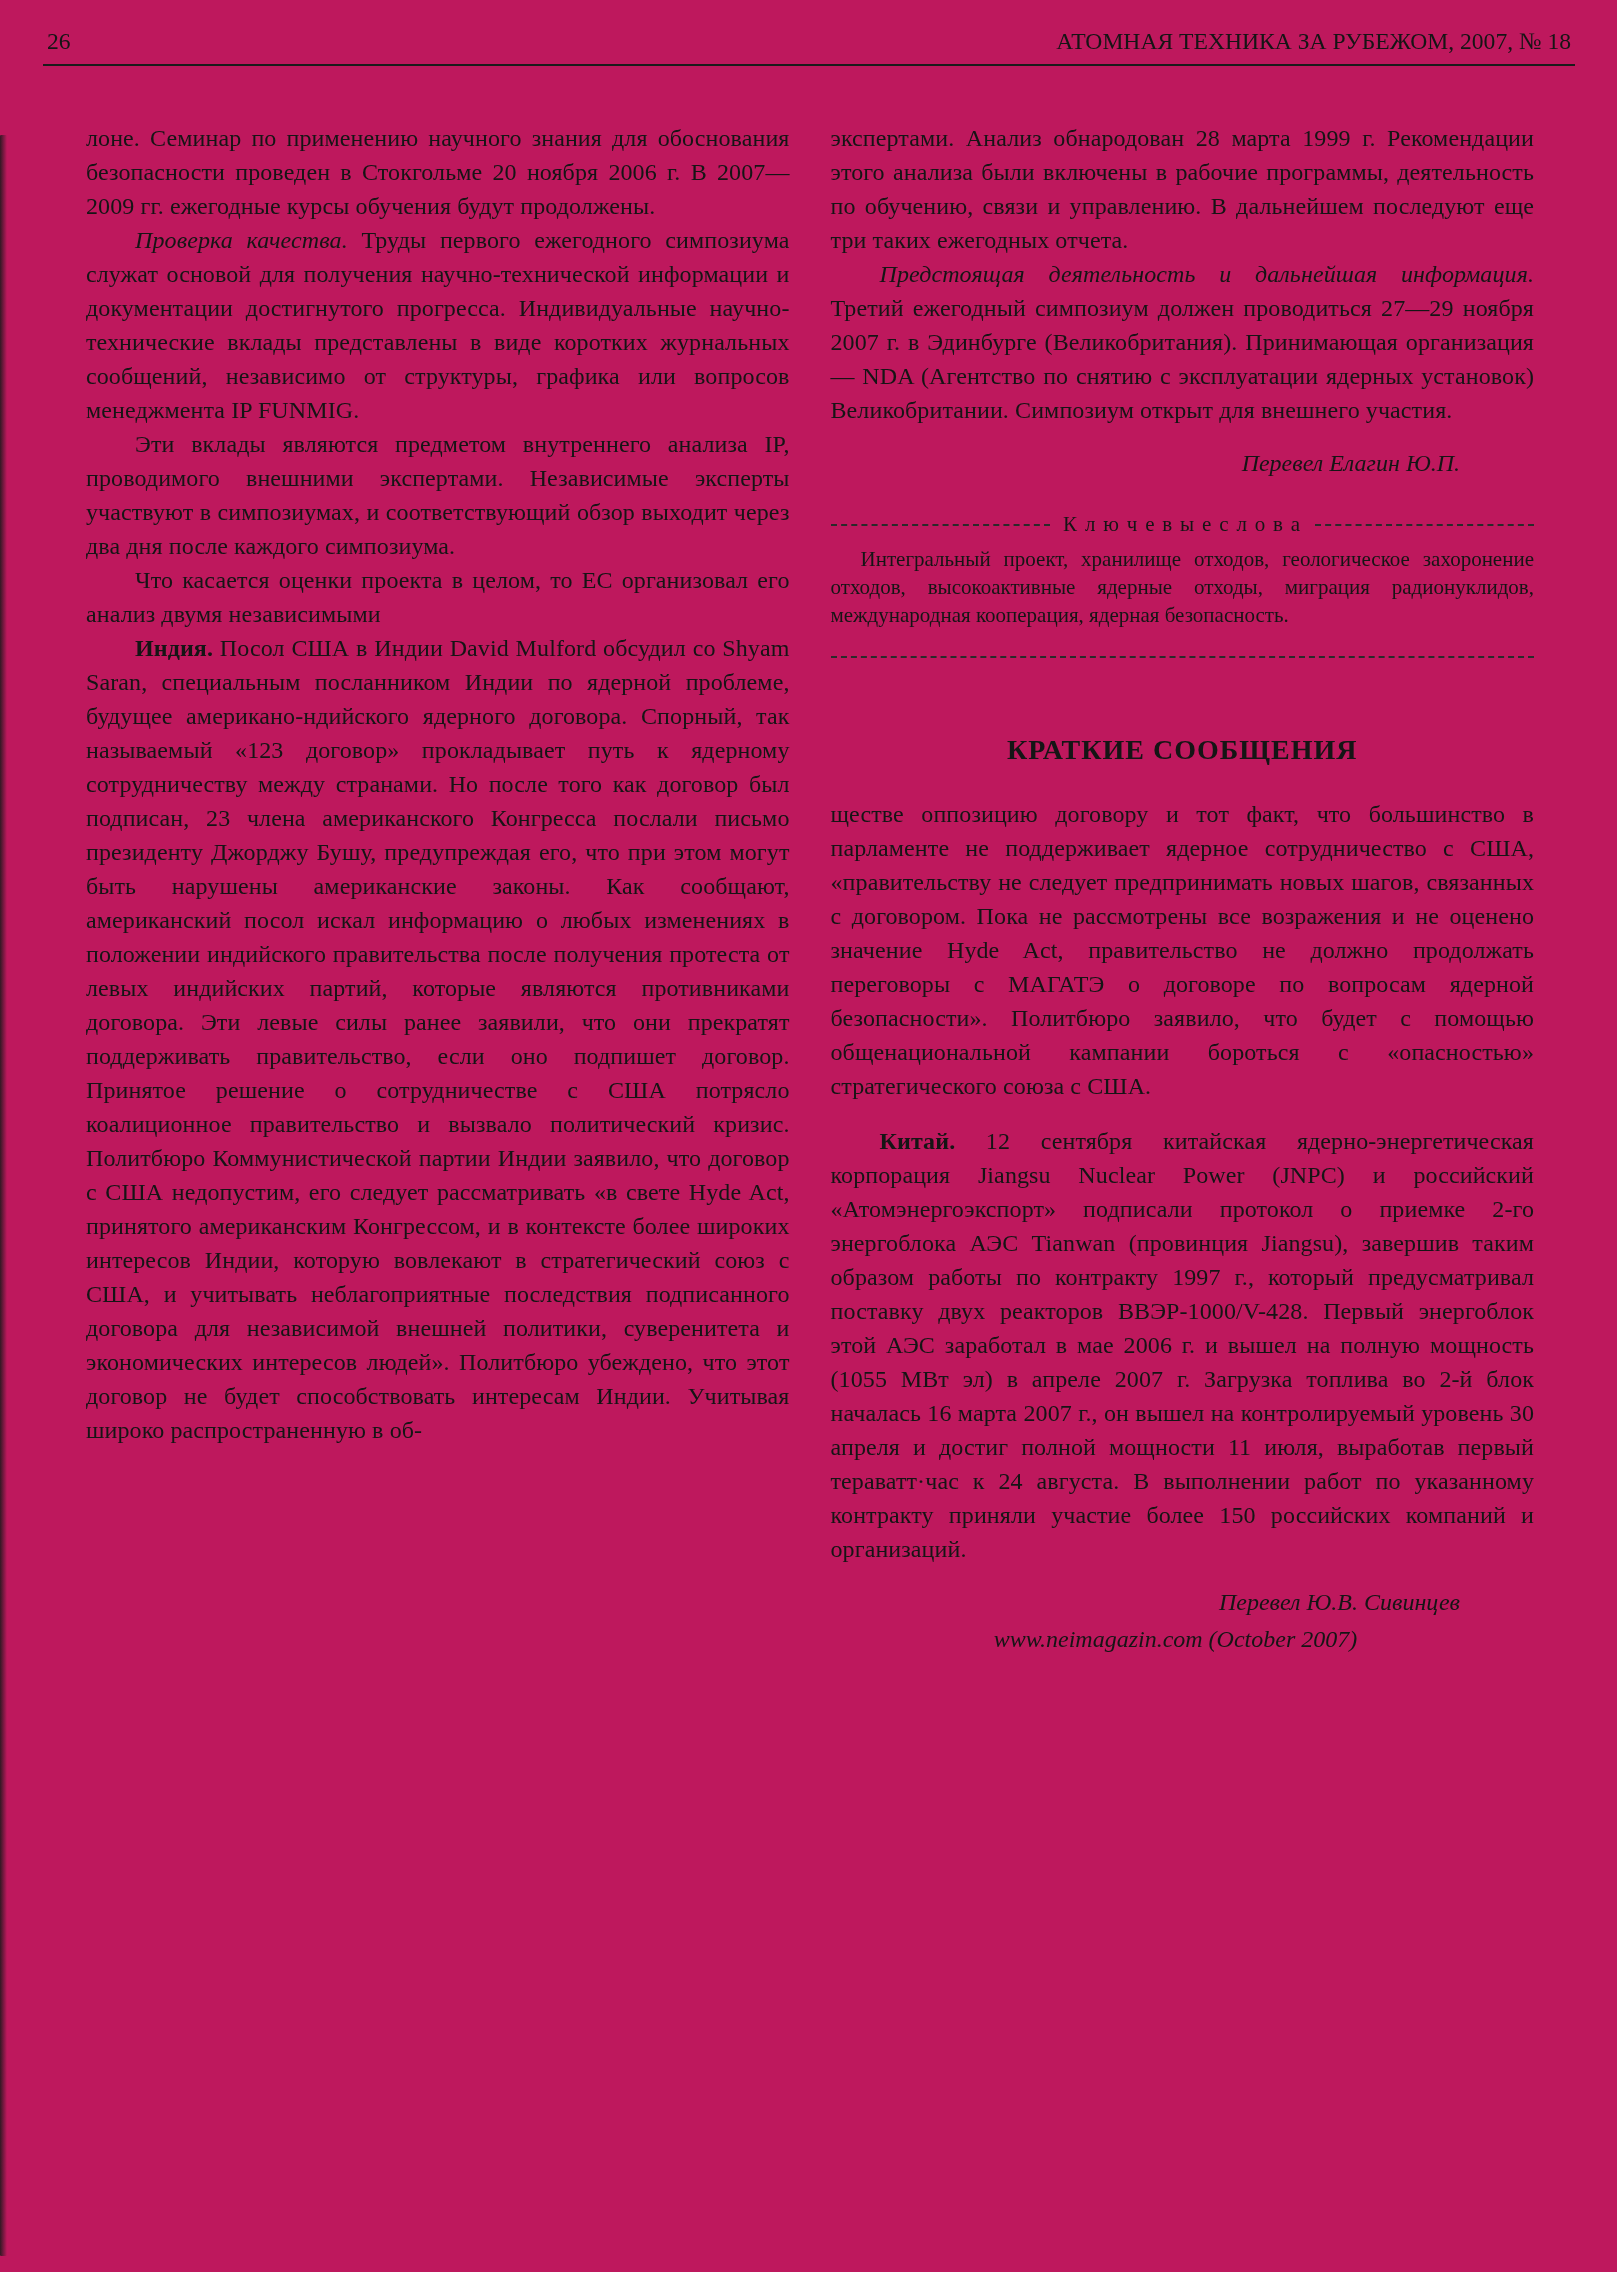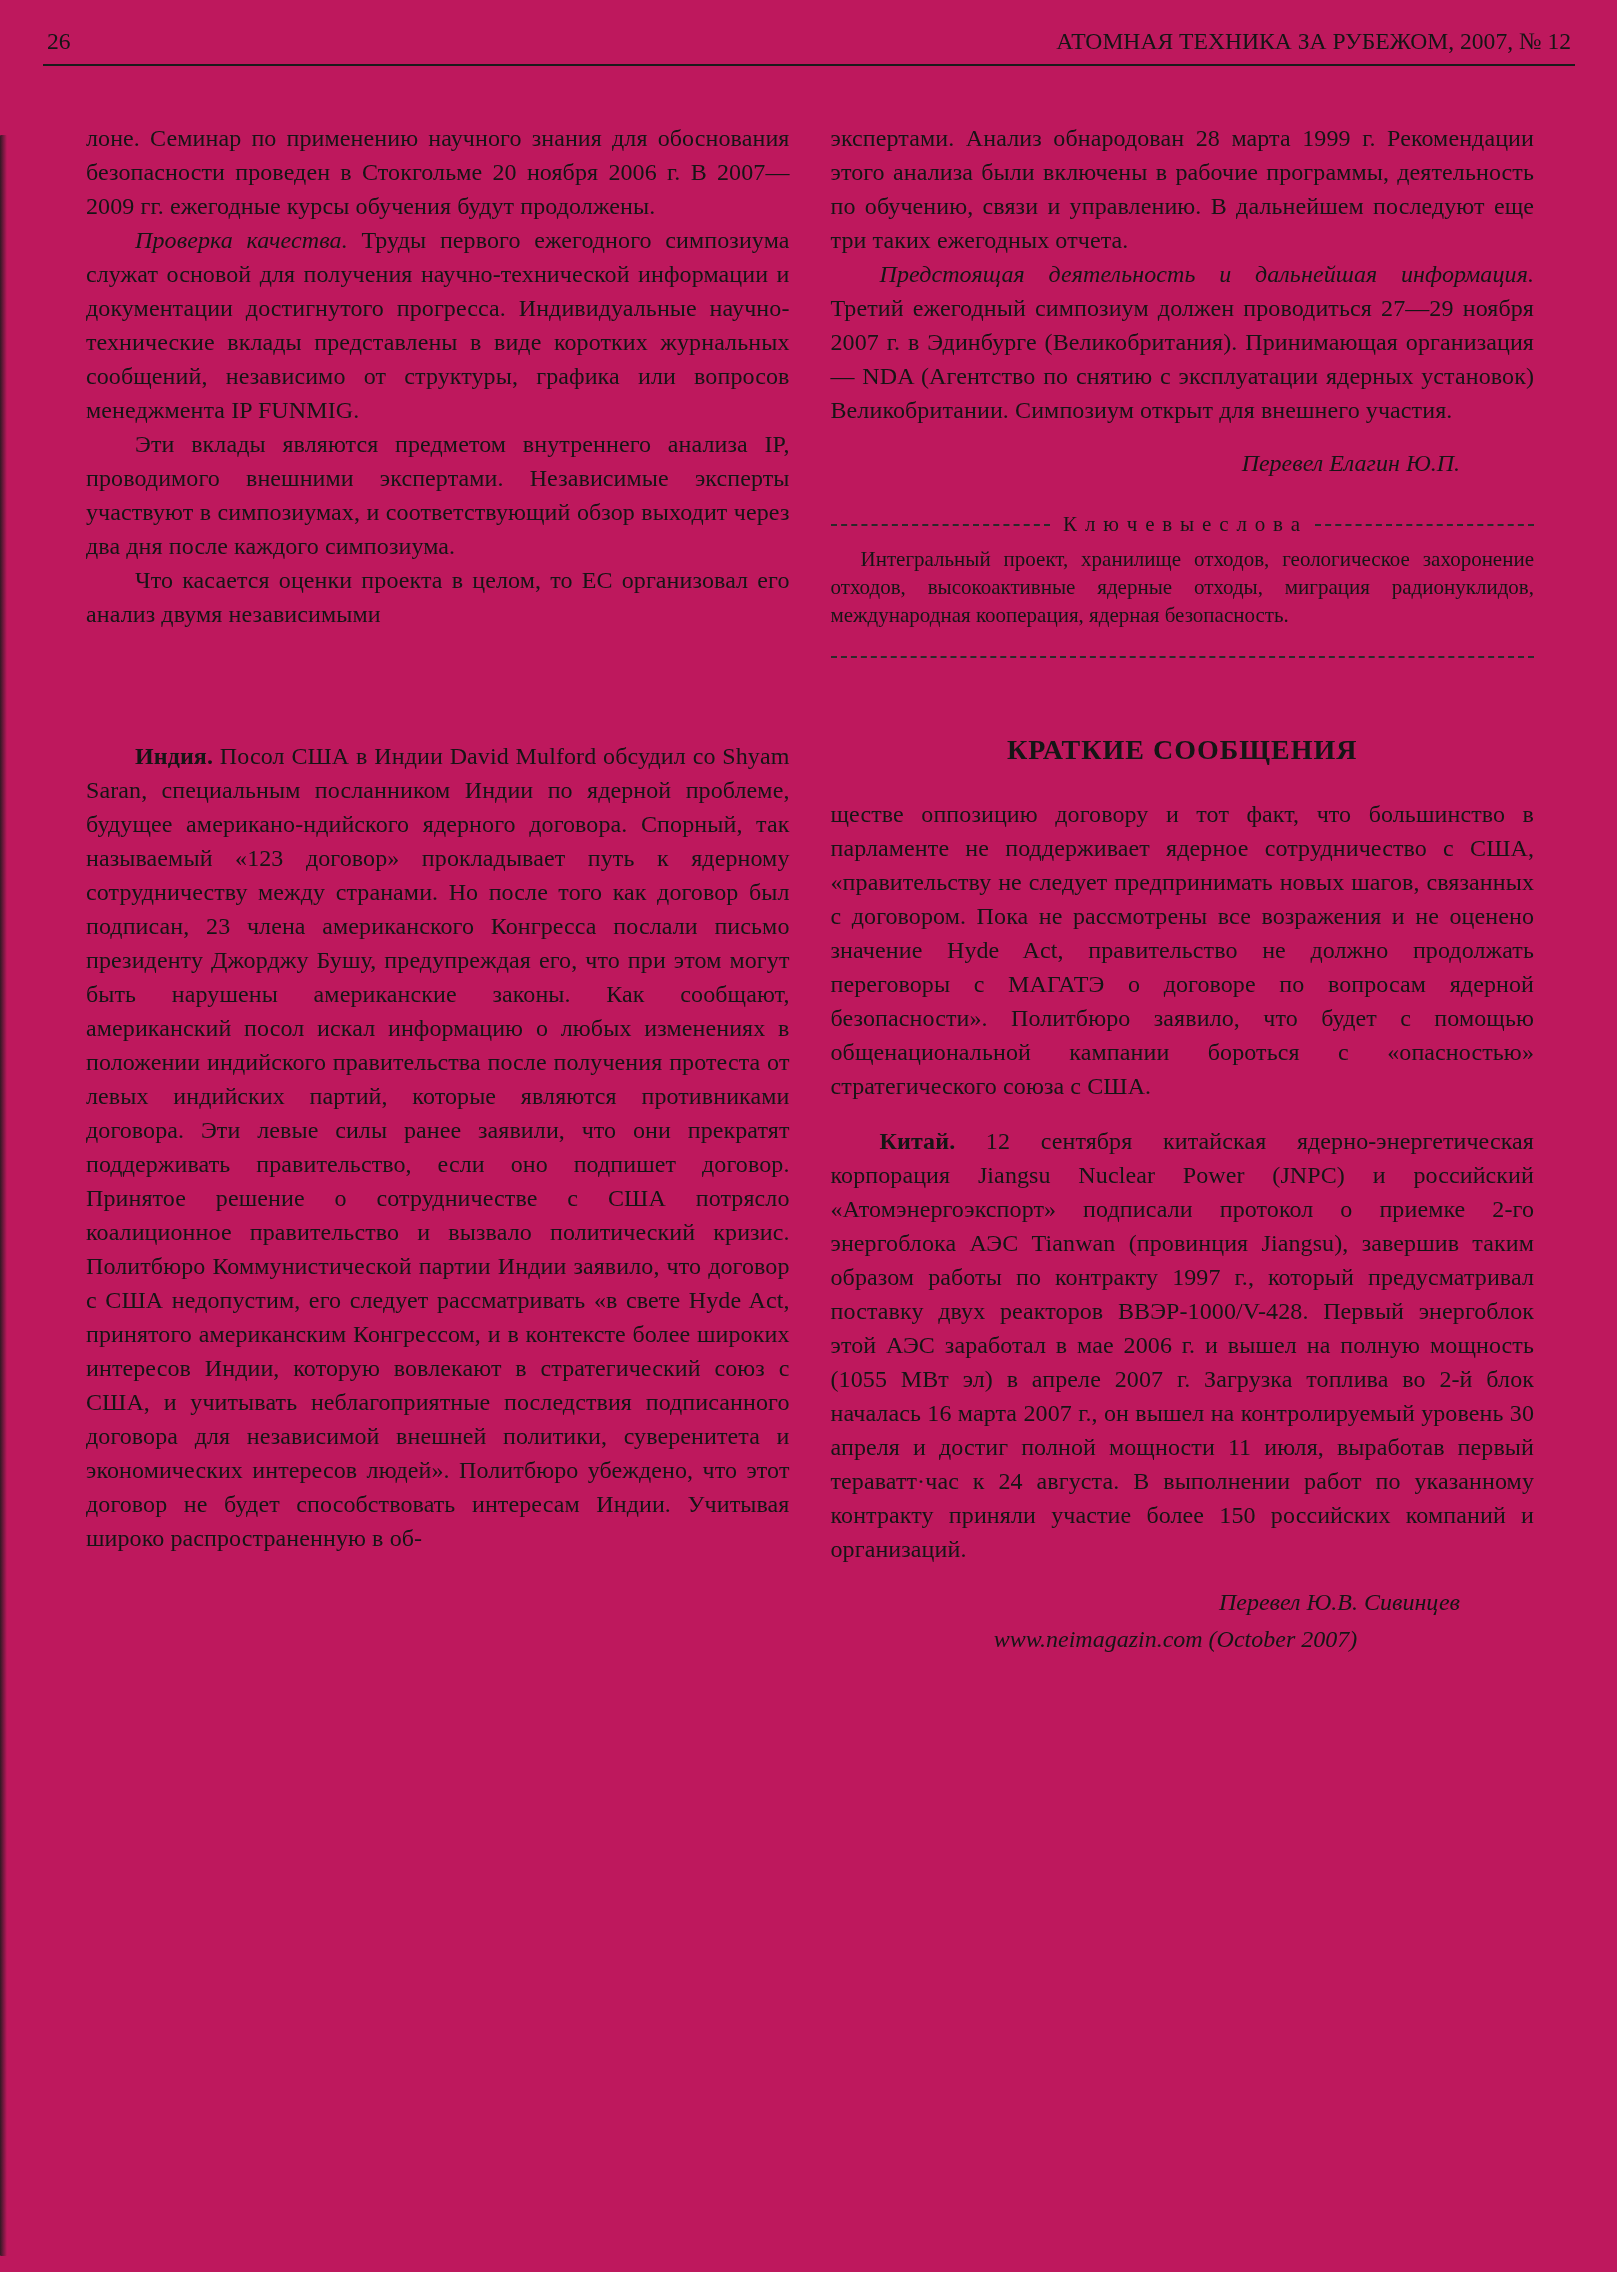"АТОМНАЯ ТЕХНИКА ЗА РУБЕЖОМ, 2007," span { text: 12 -> 18 }
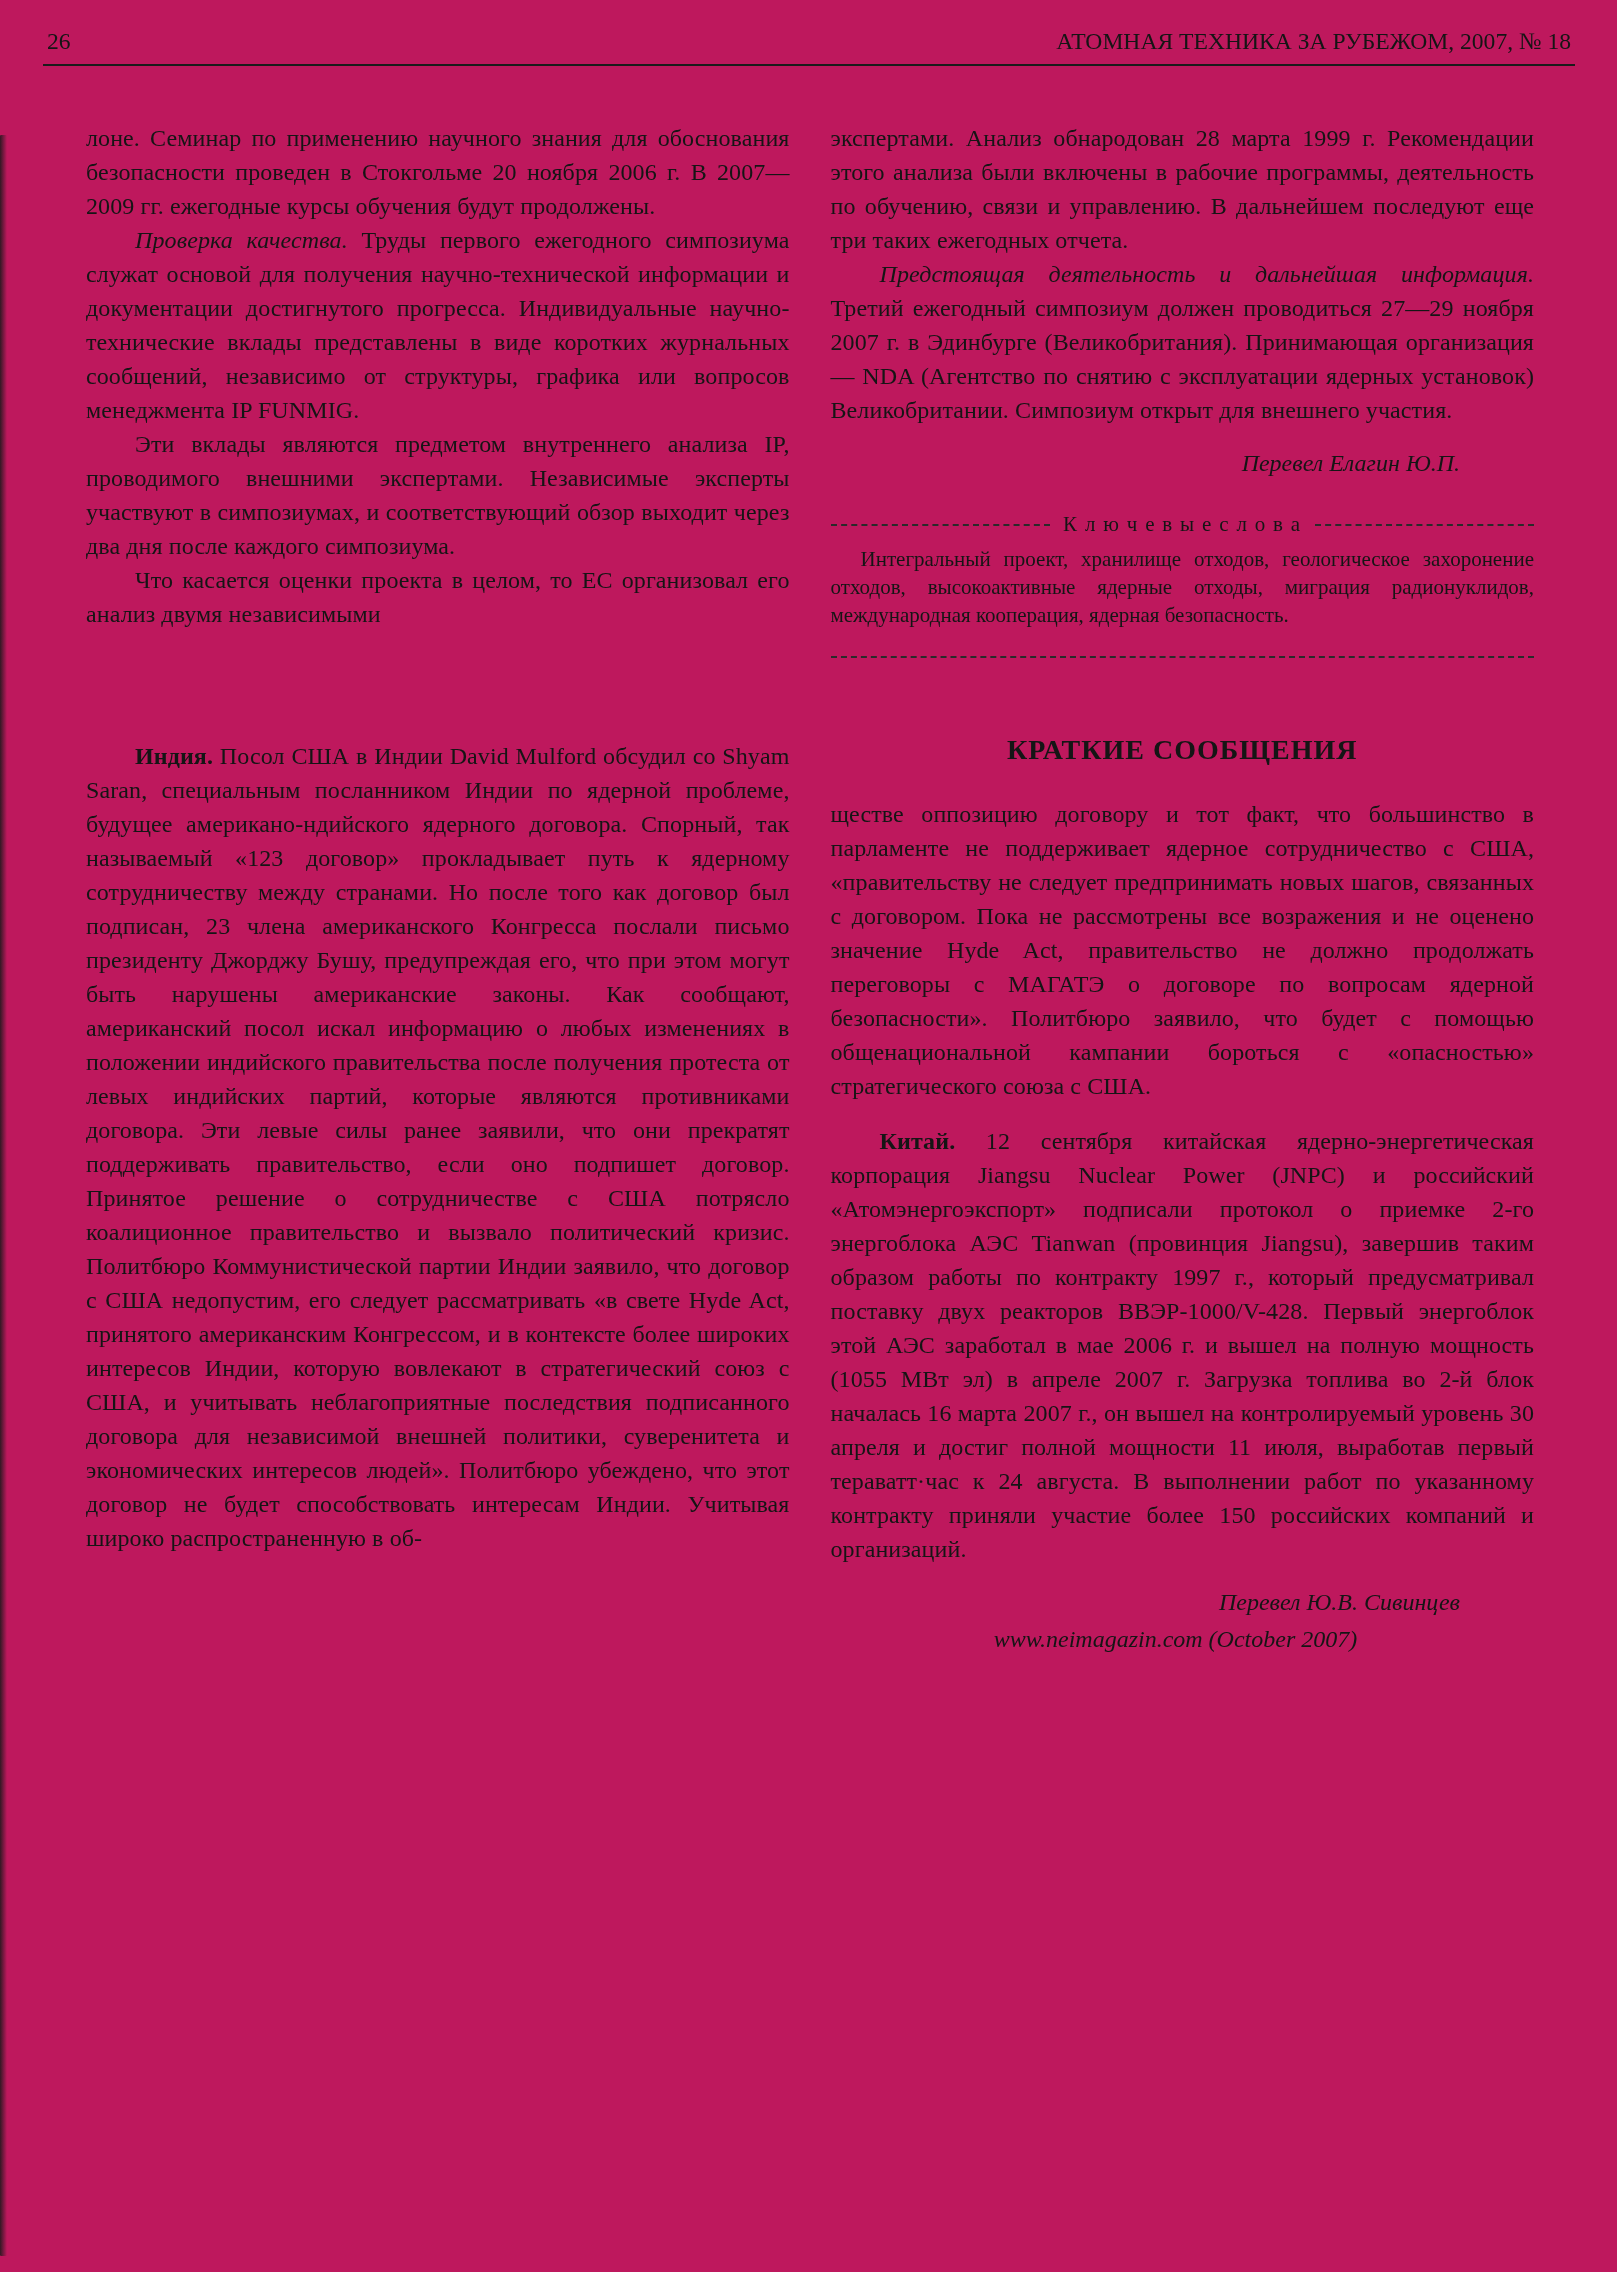"Индия. Посол США в Индии" .gap-before-article { margin-top: 108px -> none }
